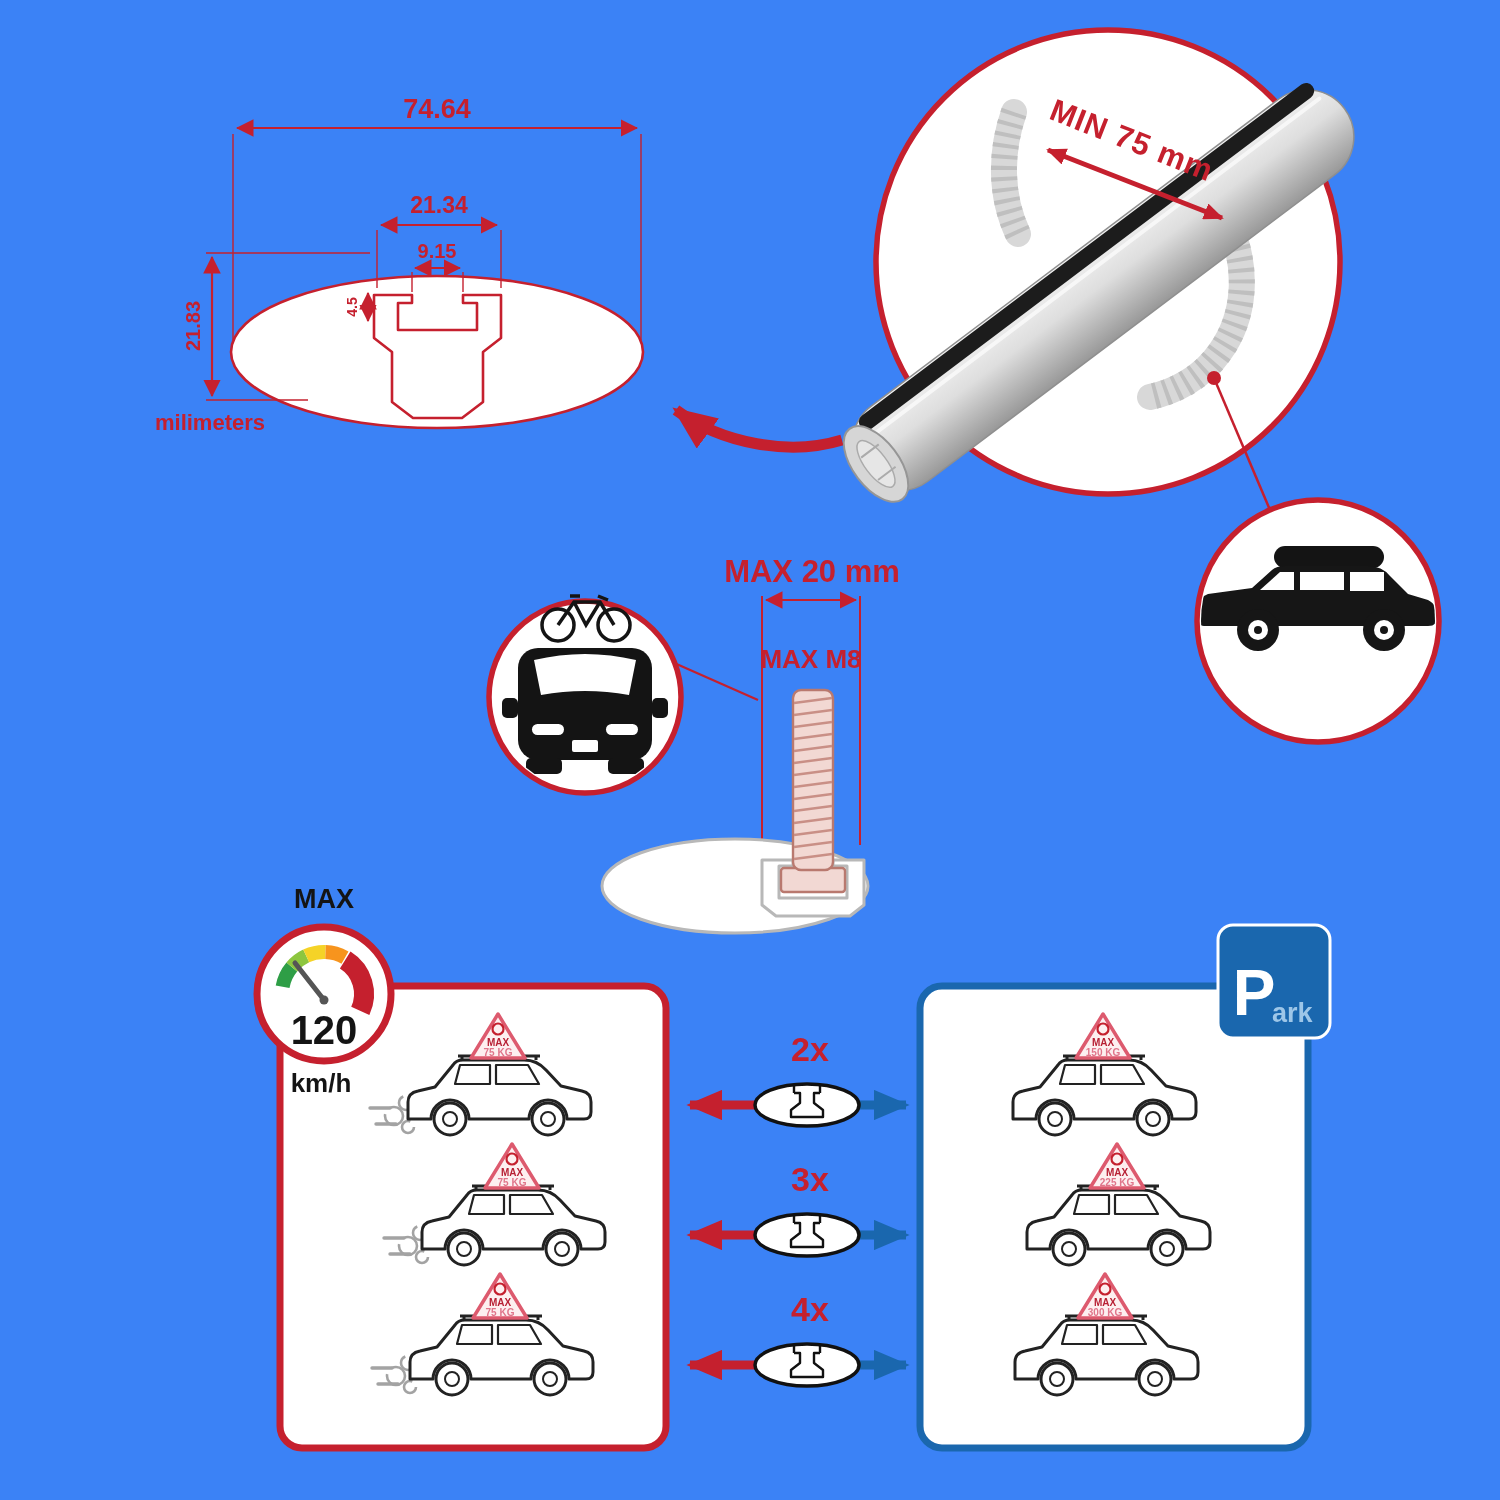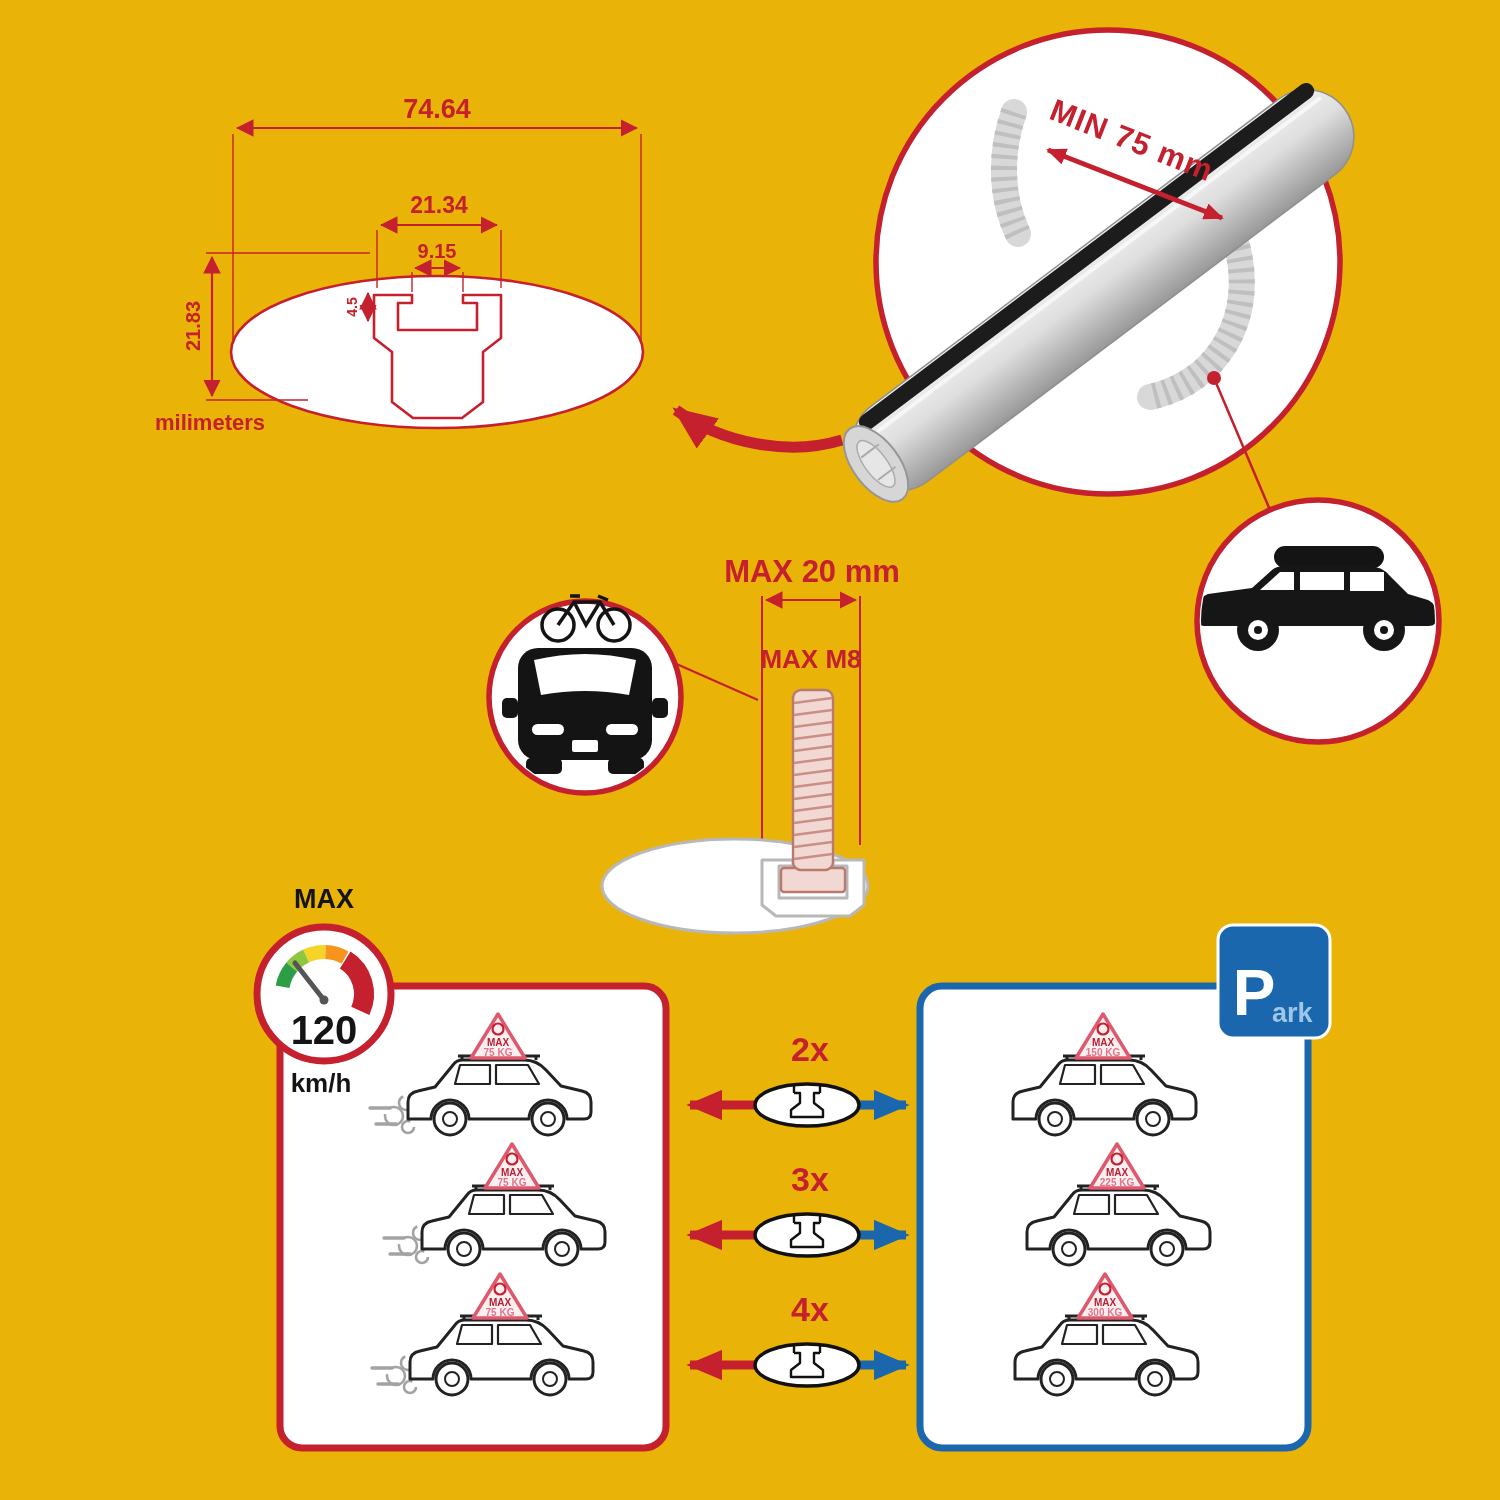"74.64" .canvas { background: #eab308 -> #3b82f6 }
